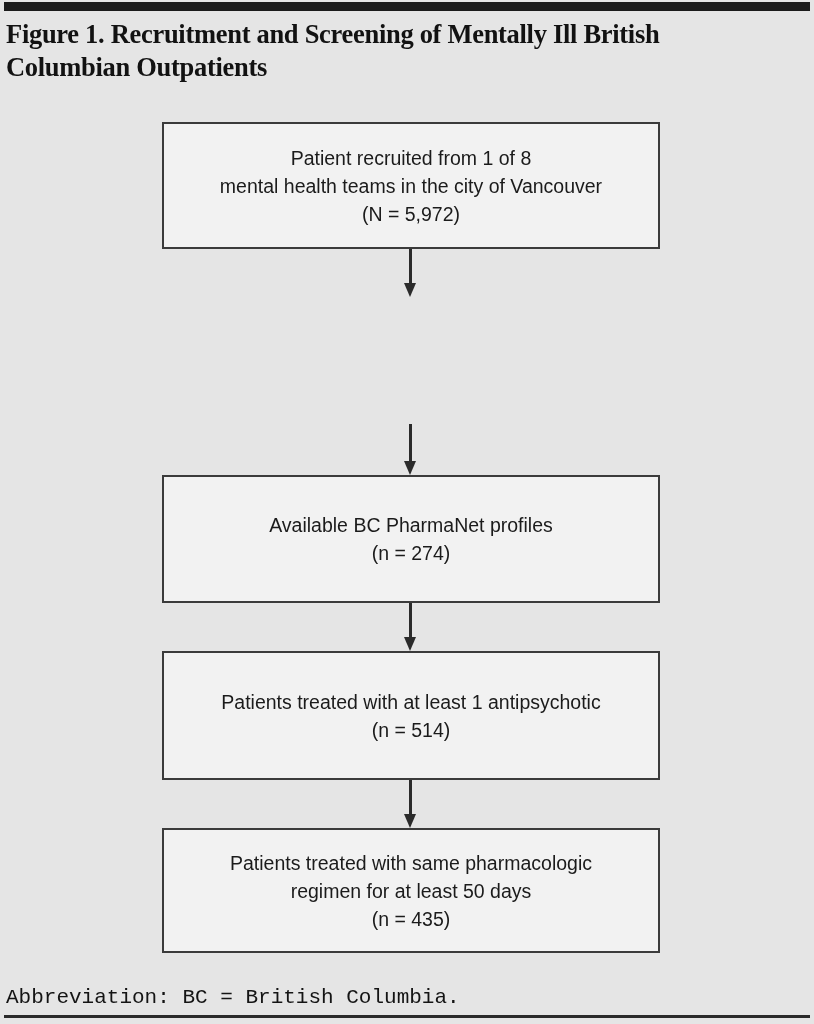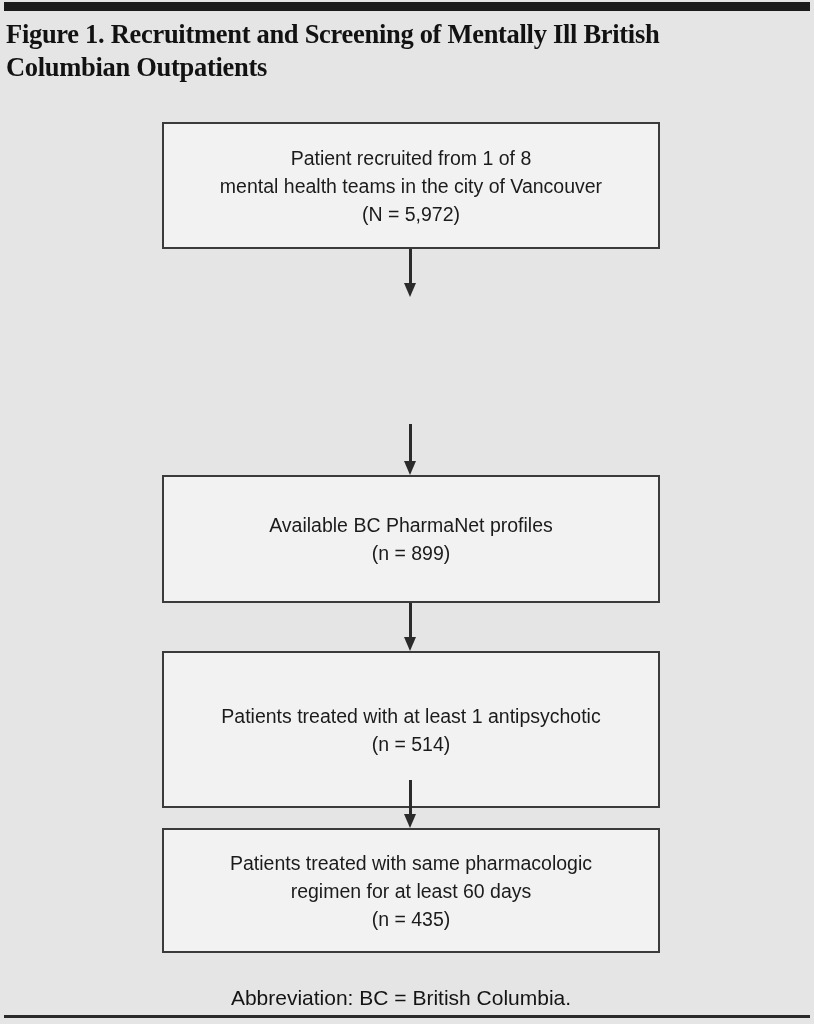"Available BC PharmaNet profiles" div.flow-box-text { text: 899 -> 274 }
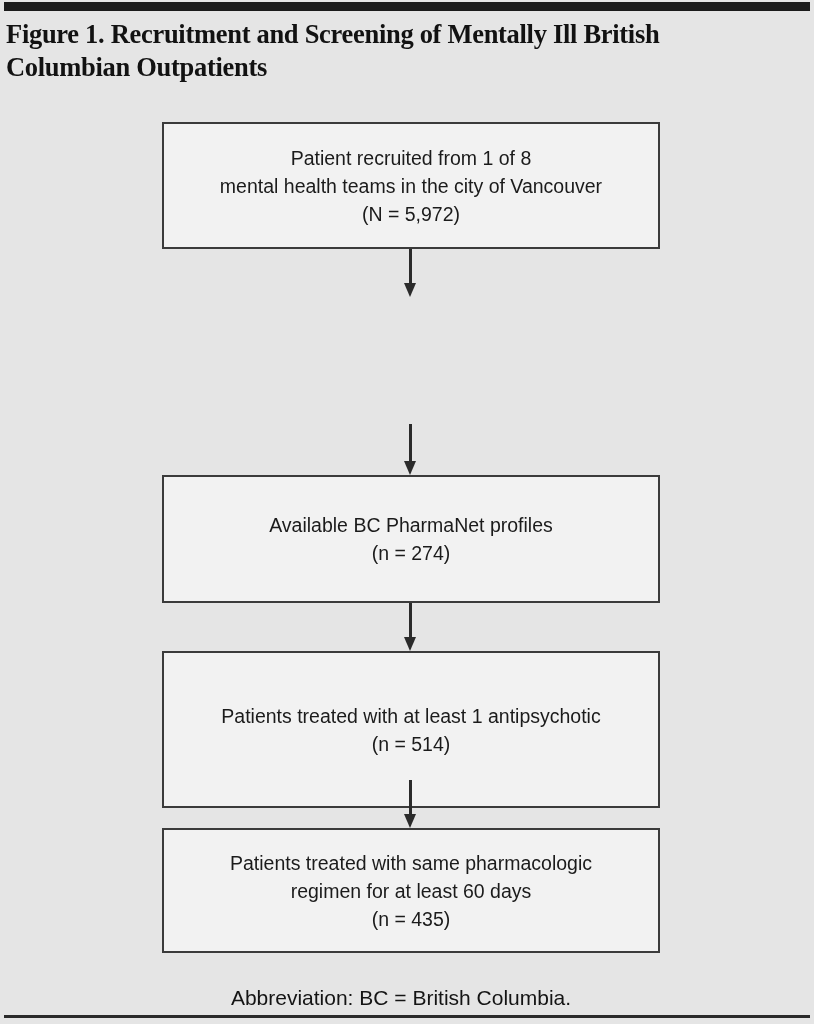"Patients treated with at least" .box-4 { height: 157px -> 129px }
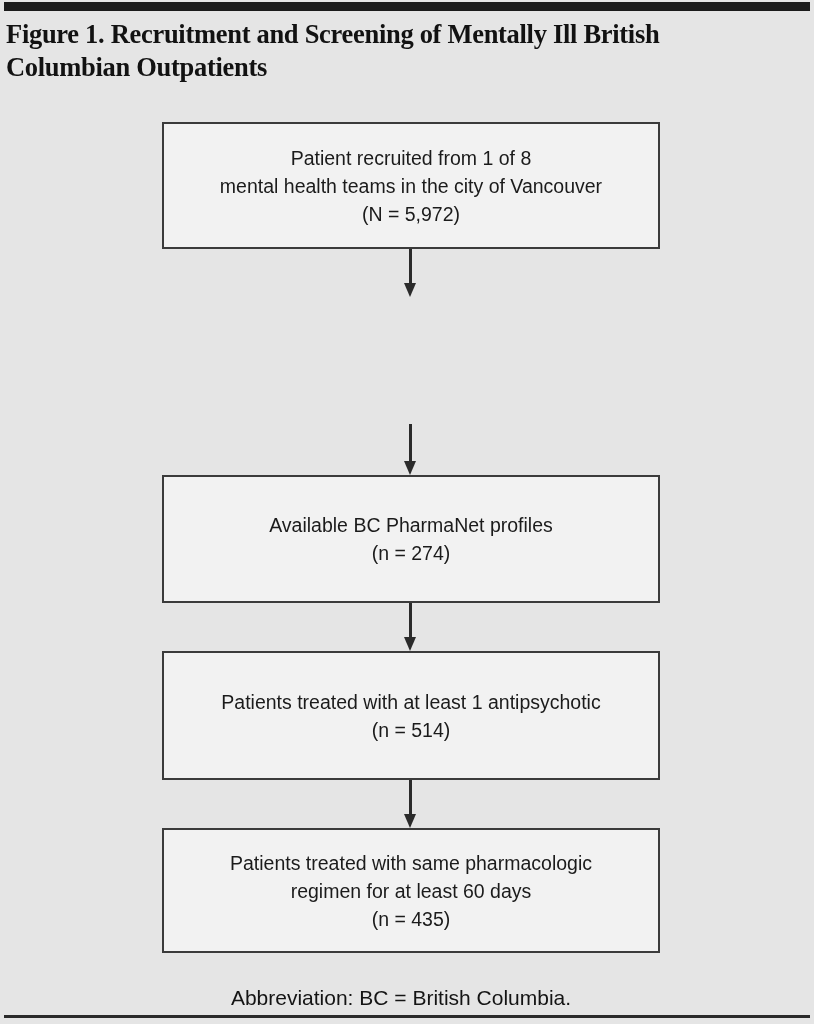"Patients treated with same pharmacologic" div.flow-box-text { text: 60 -> 50 }
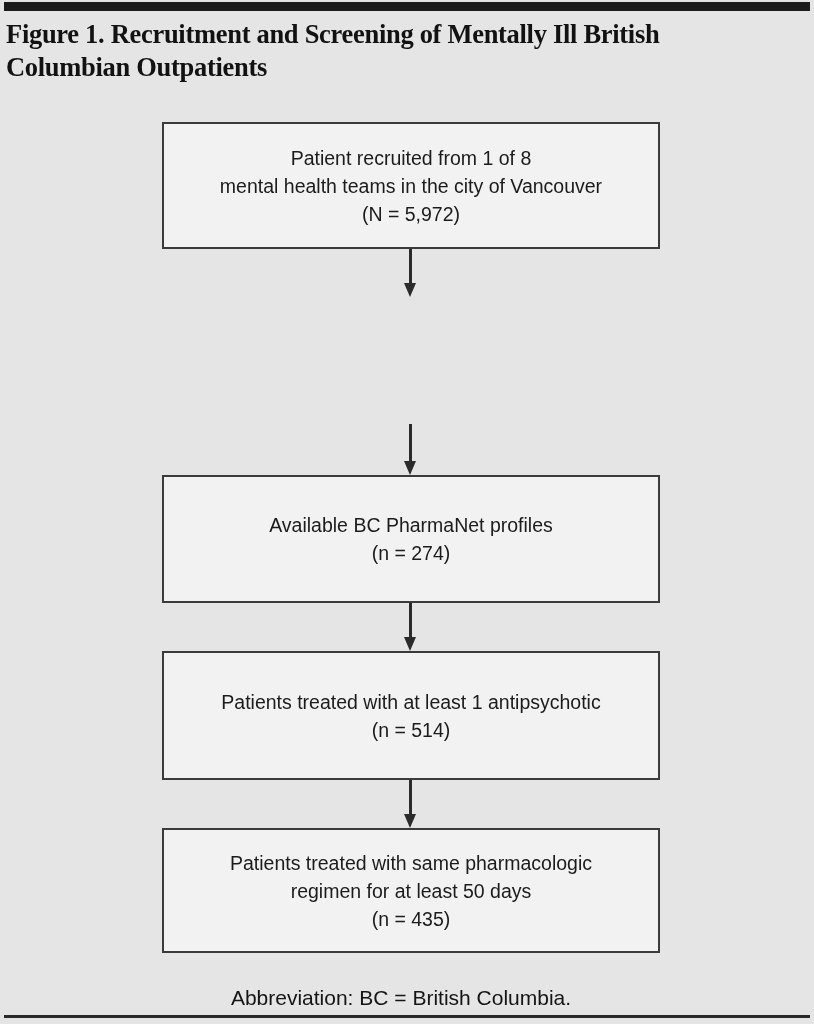"Abbreviation: BC = British Columbia." .footnote { font-family: Liberation Sans, sans-serif -> Liberation Mono, monospace; text-align: center -> none }
